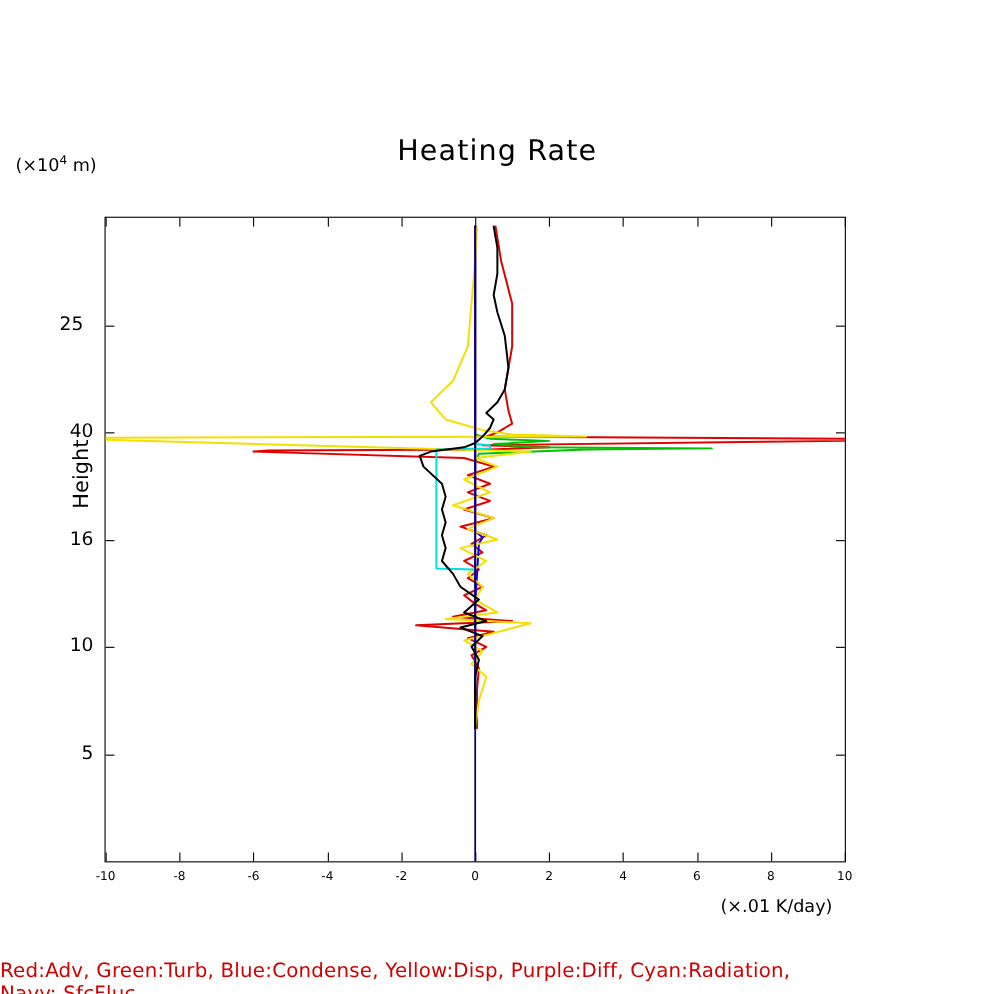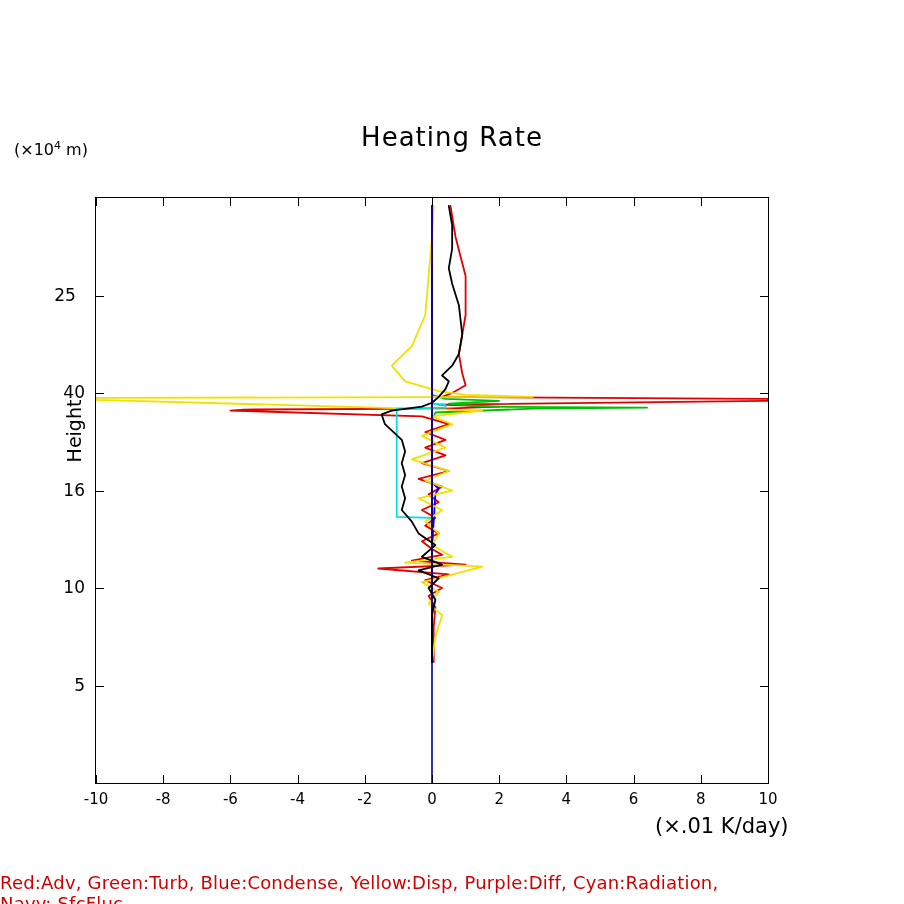"-10" .xtick-label { font-size: 15px -> 11px }
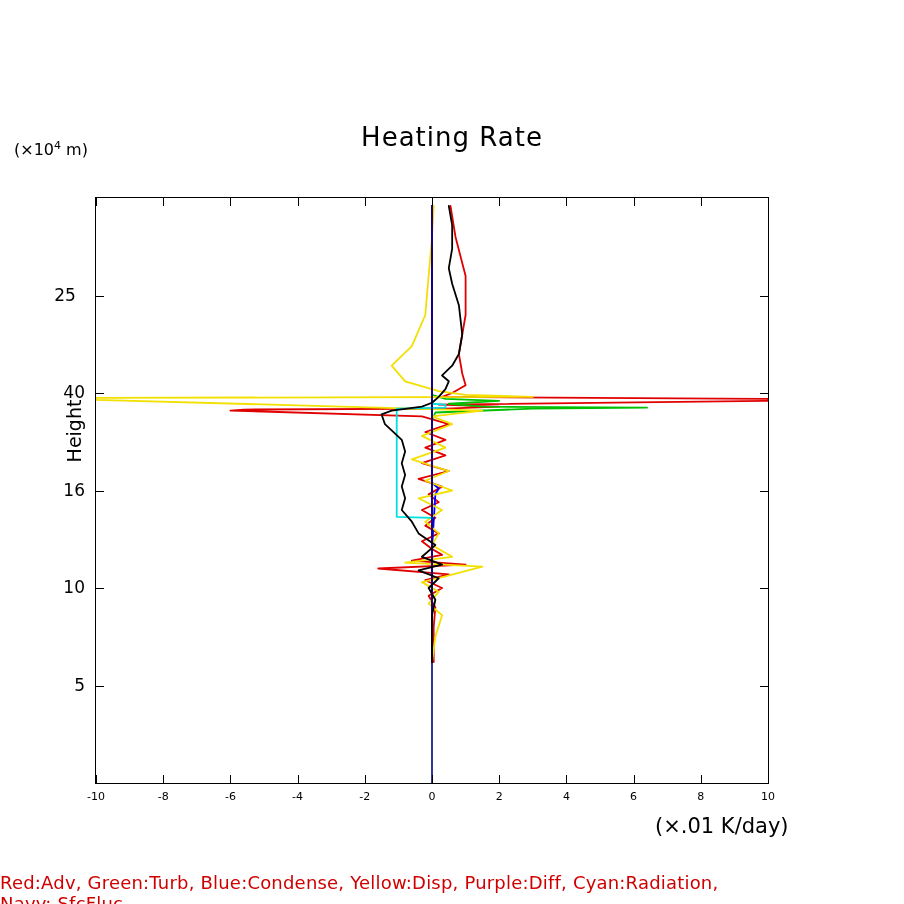"(×.01 K/day)" #xunit-label { font-size: 21px -> 16px }
